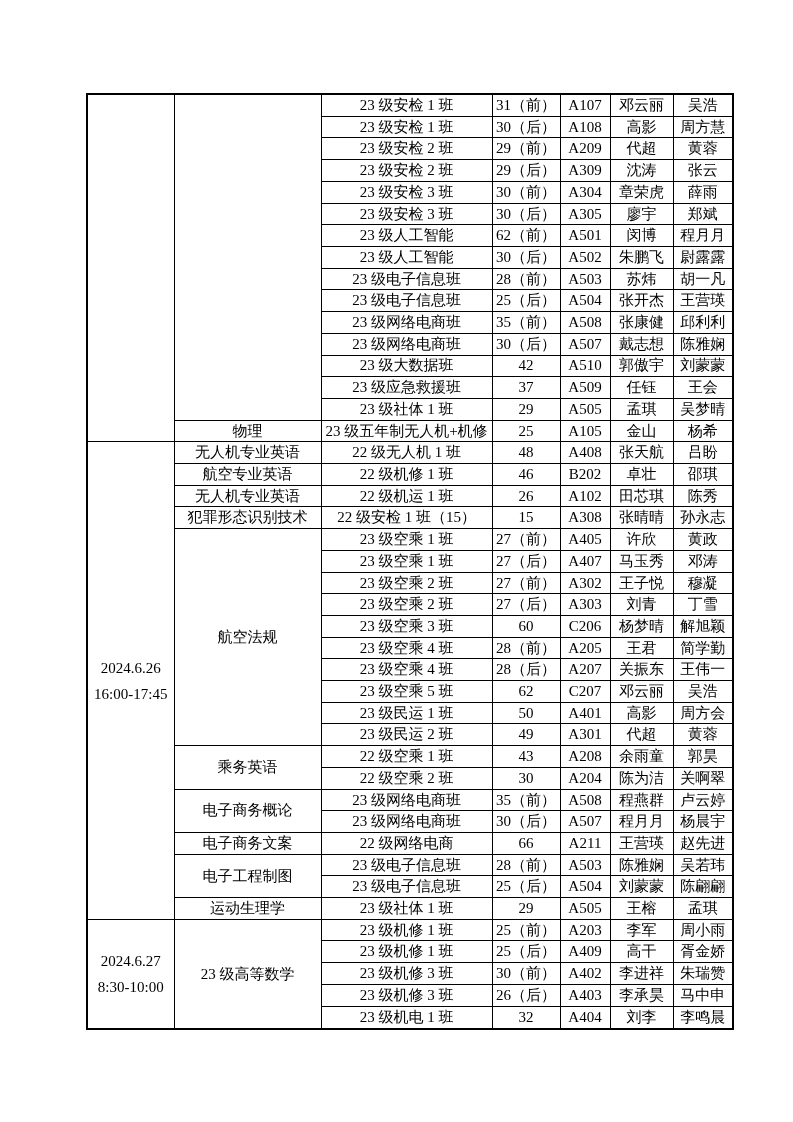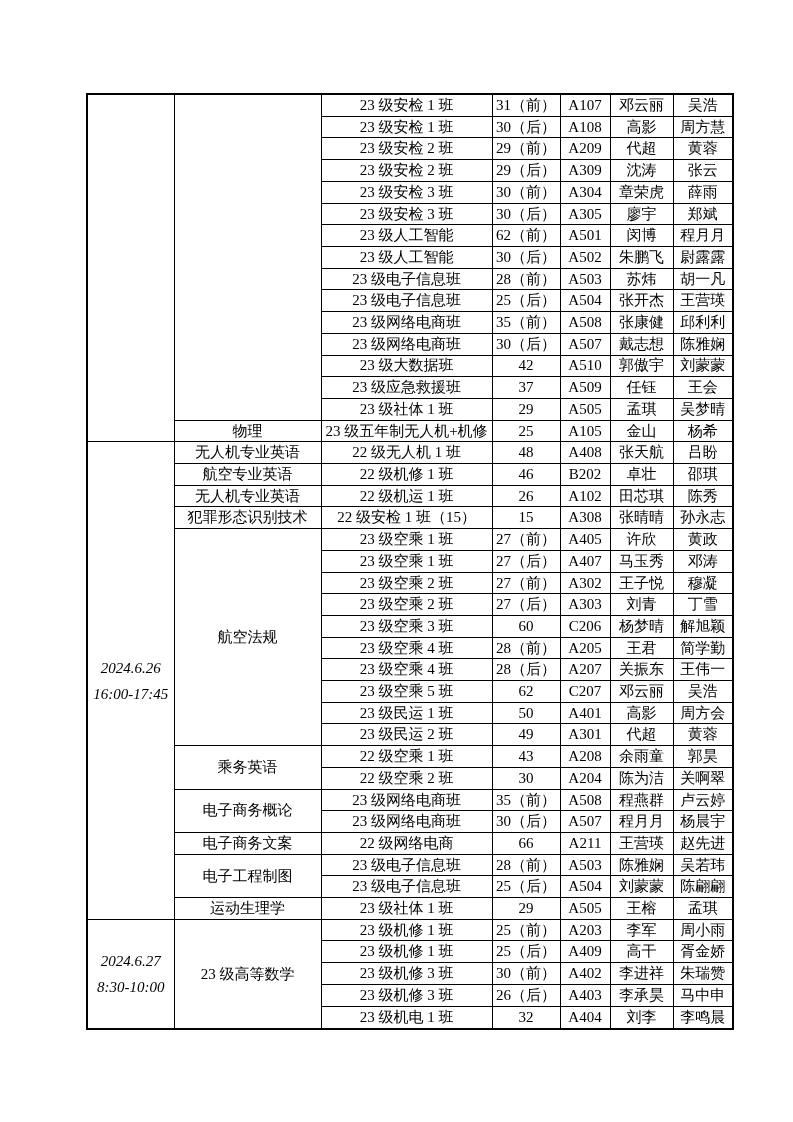"2024.6.26" td.date-cell { font-style: italic -> none }
